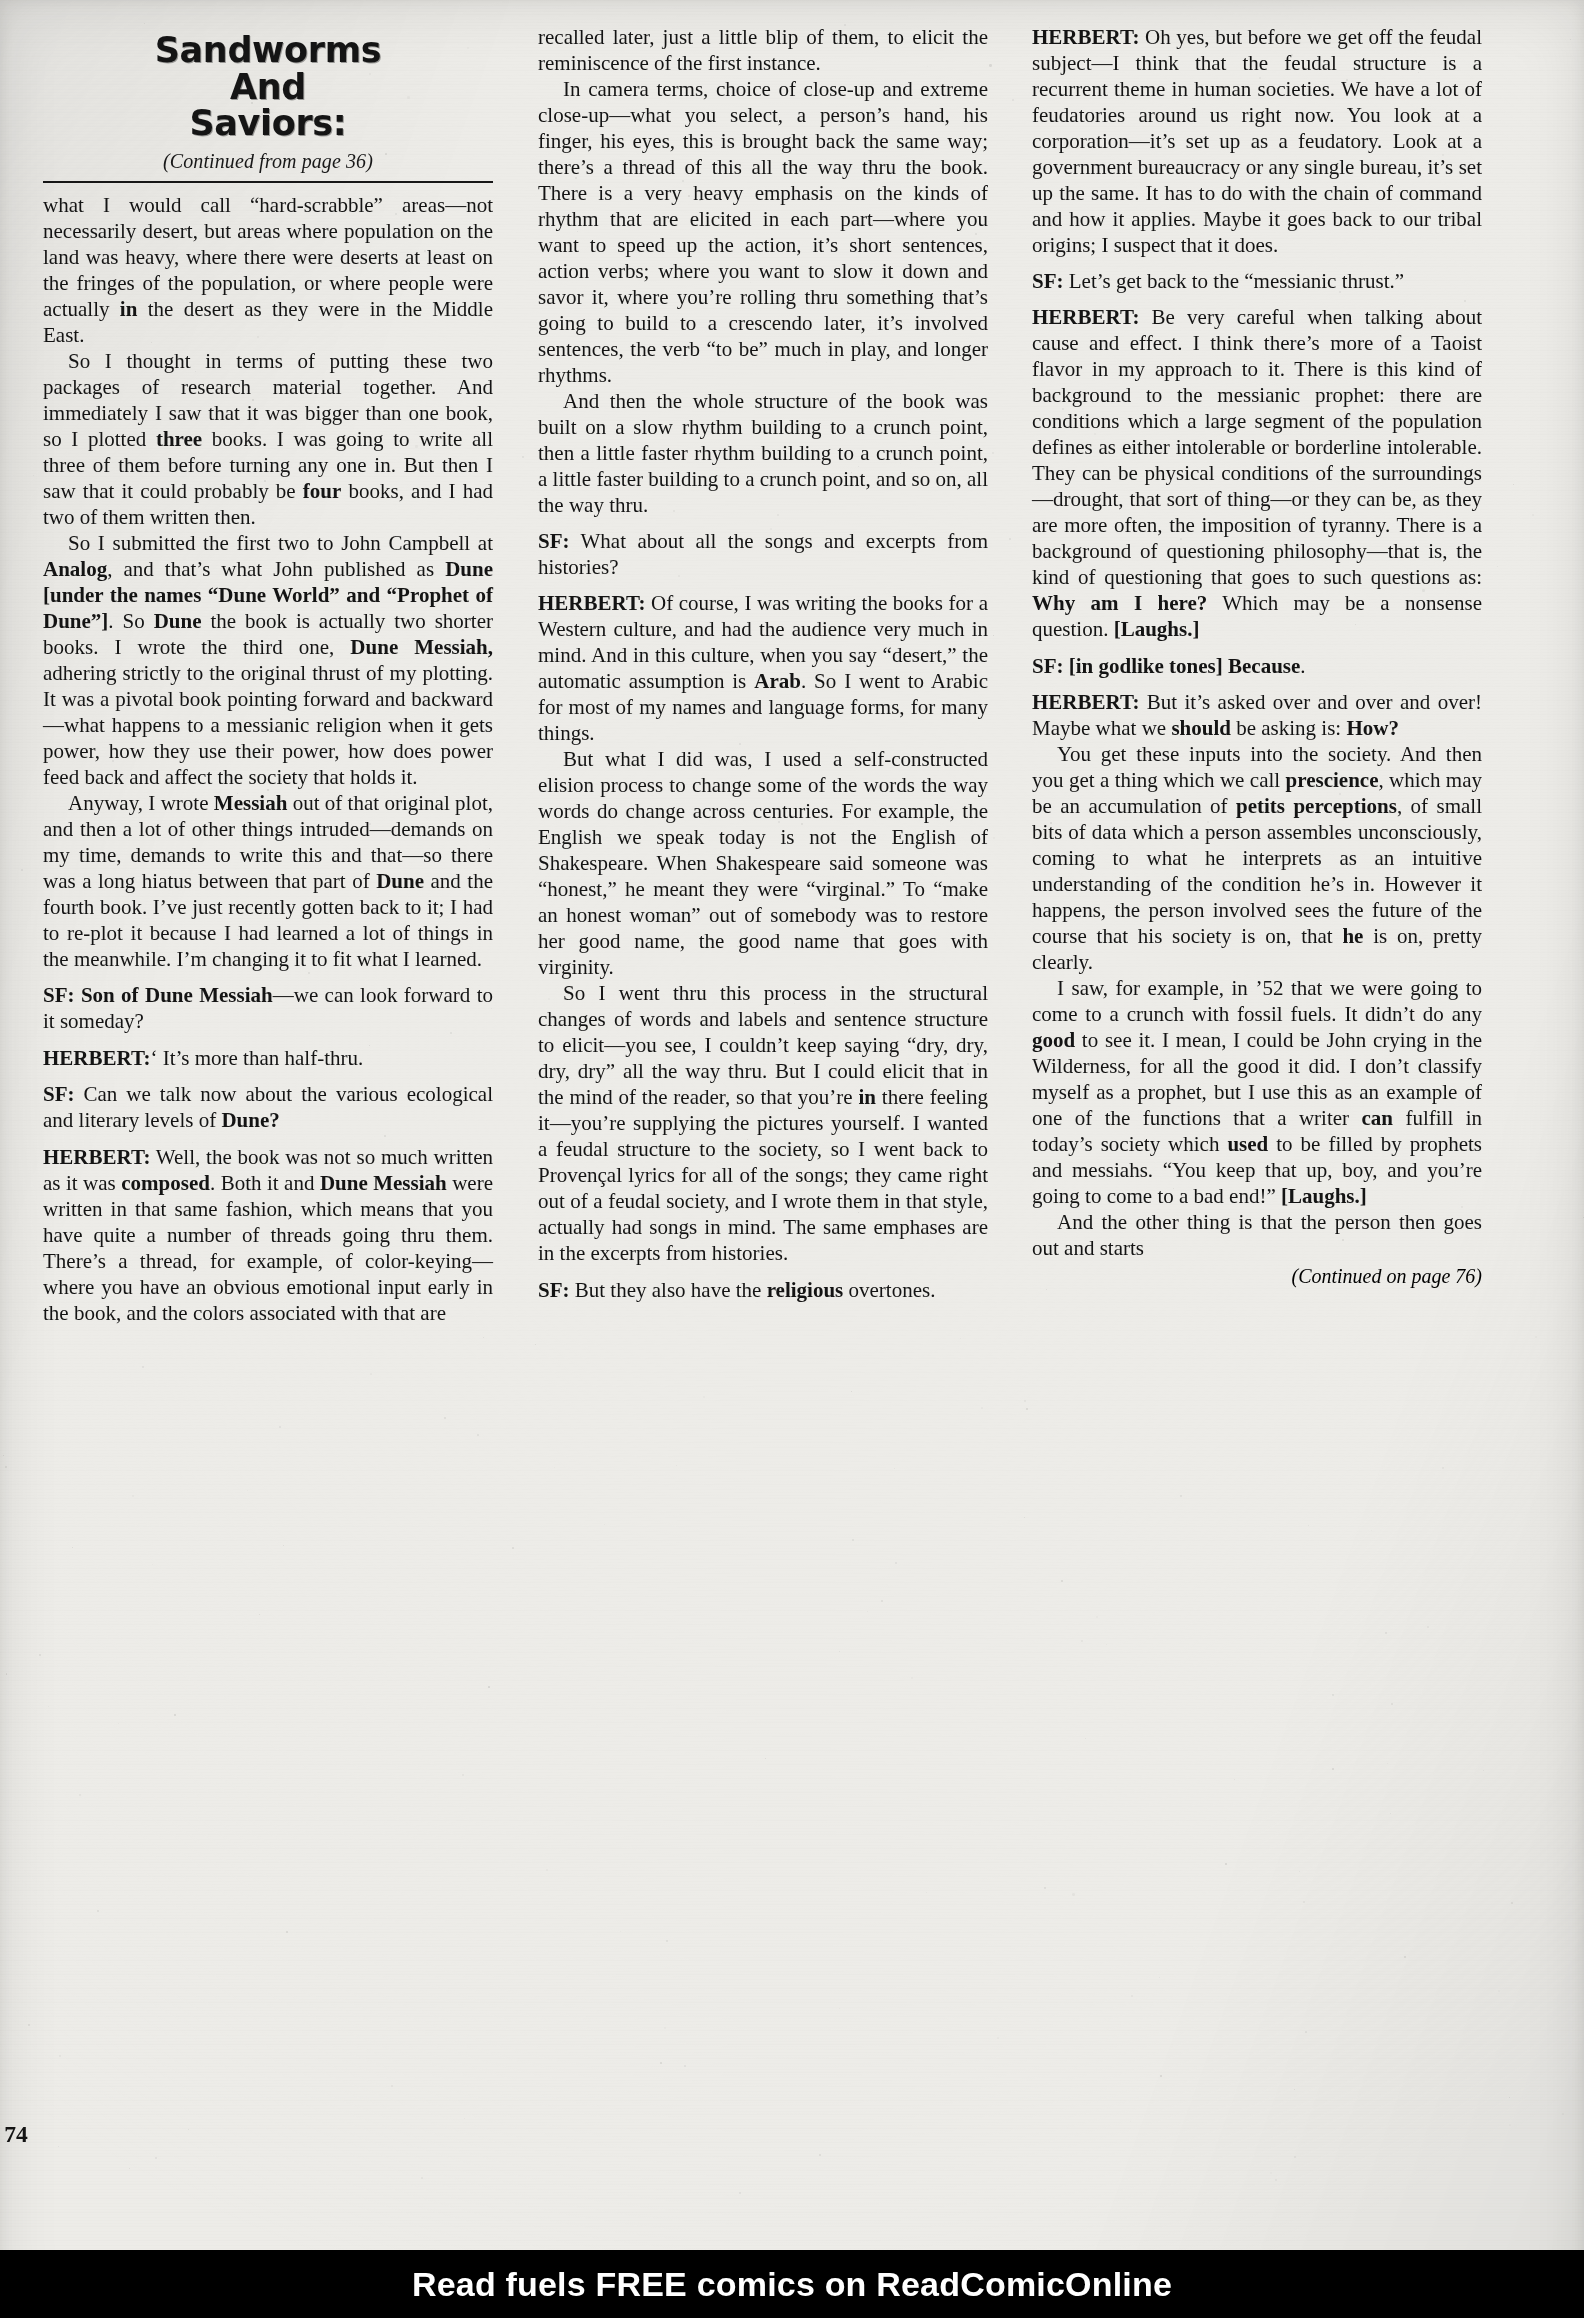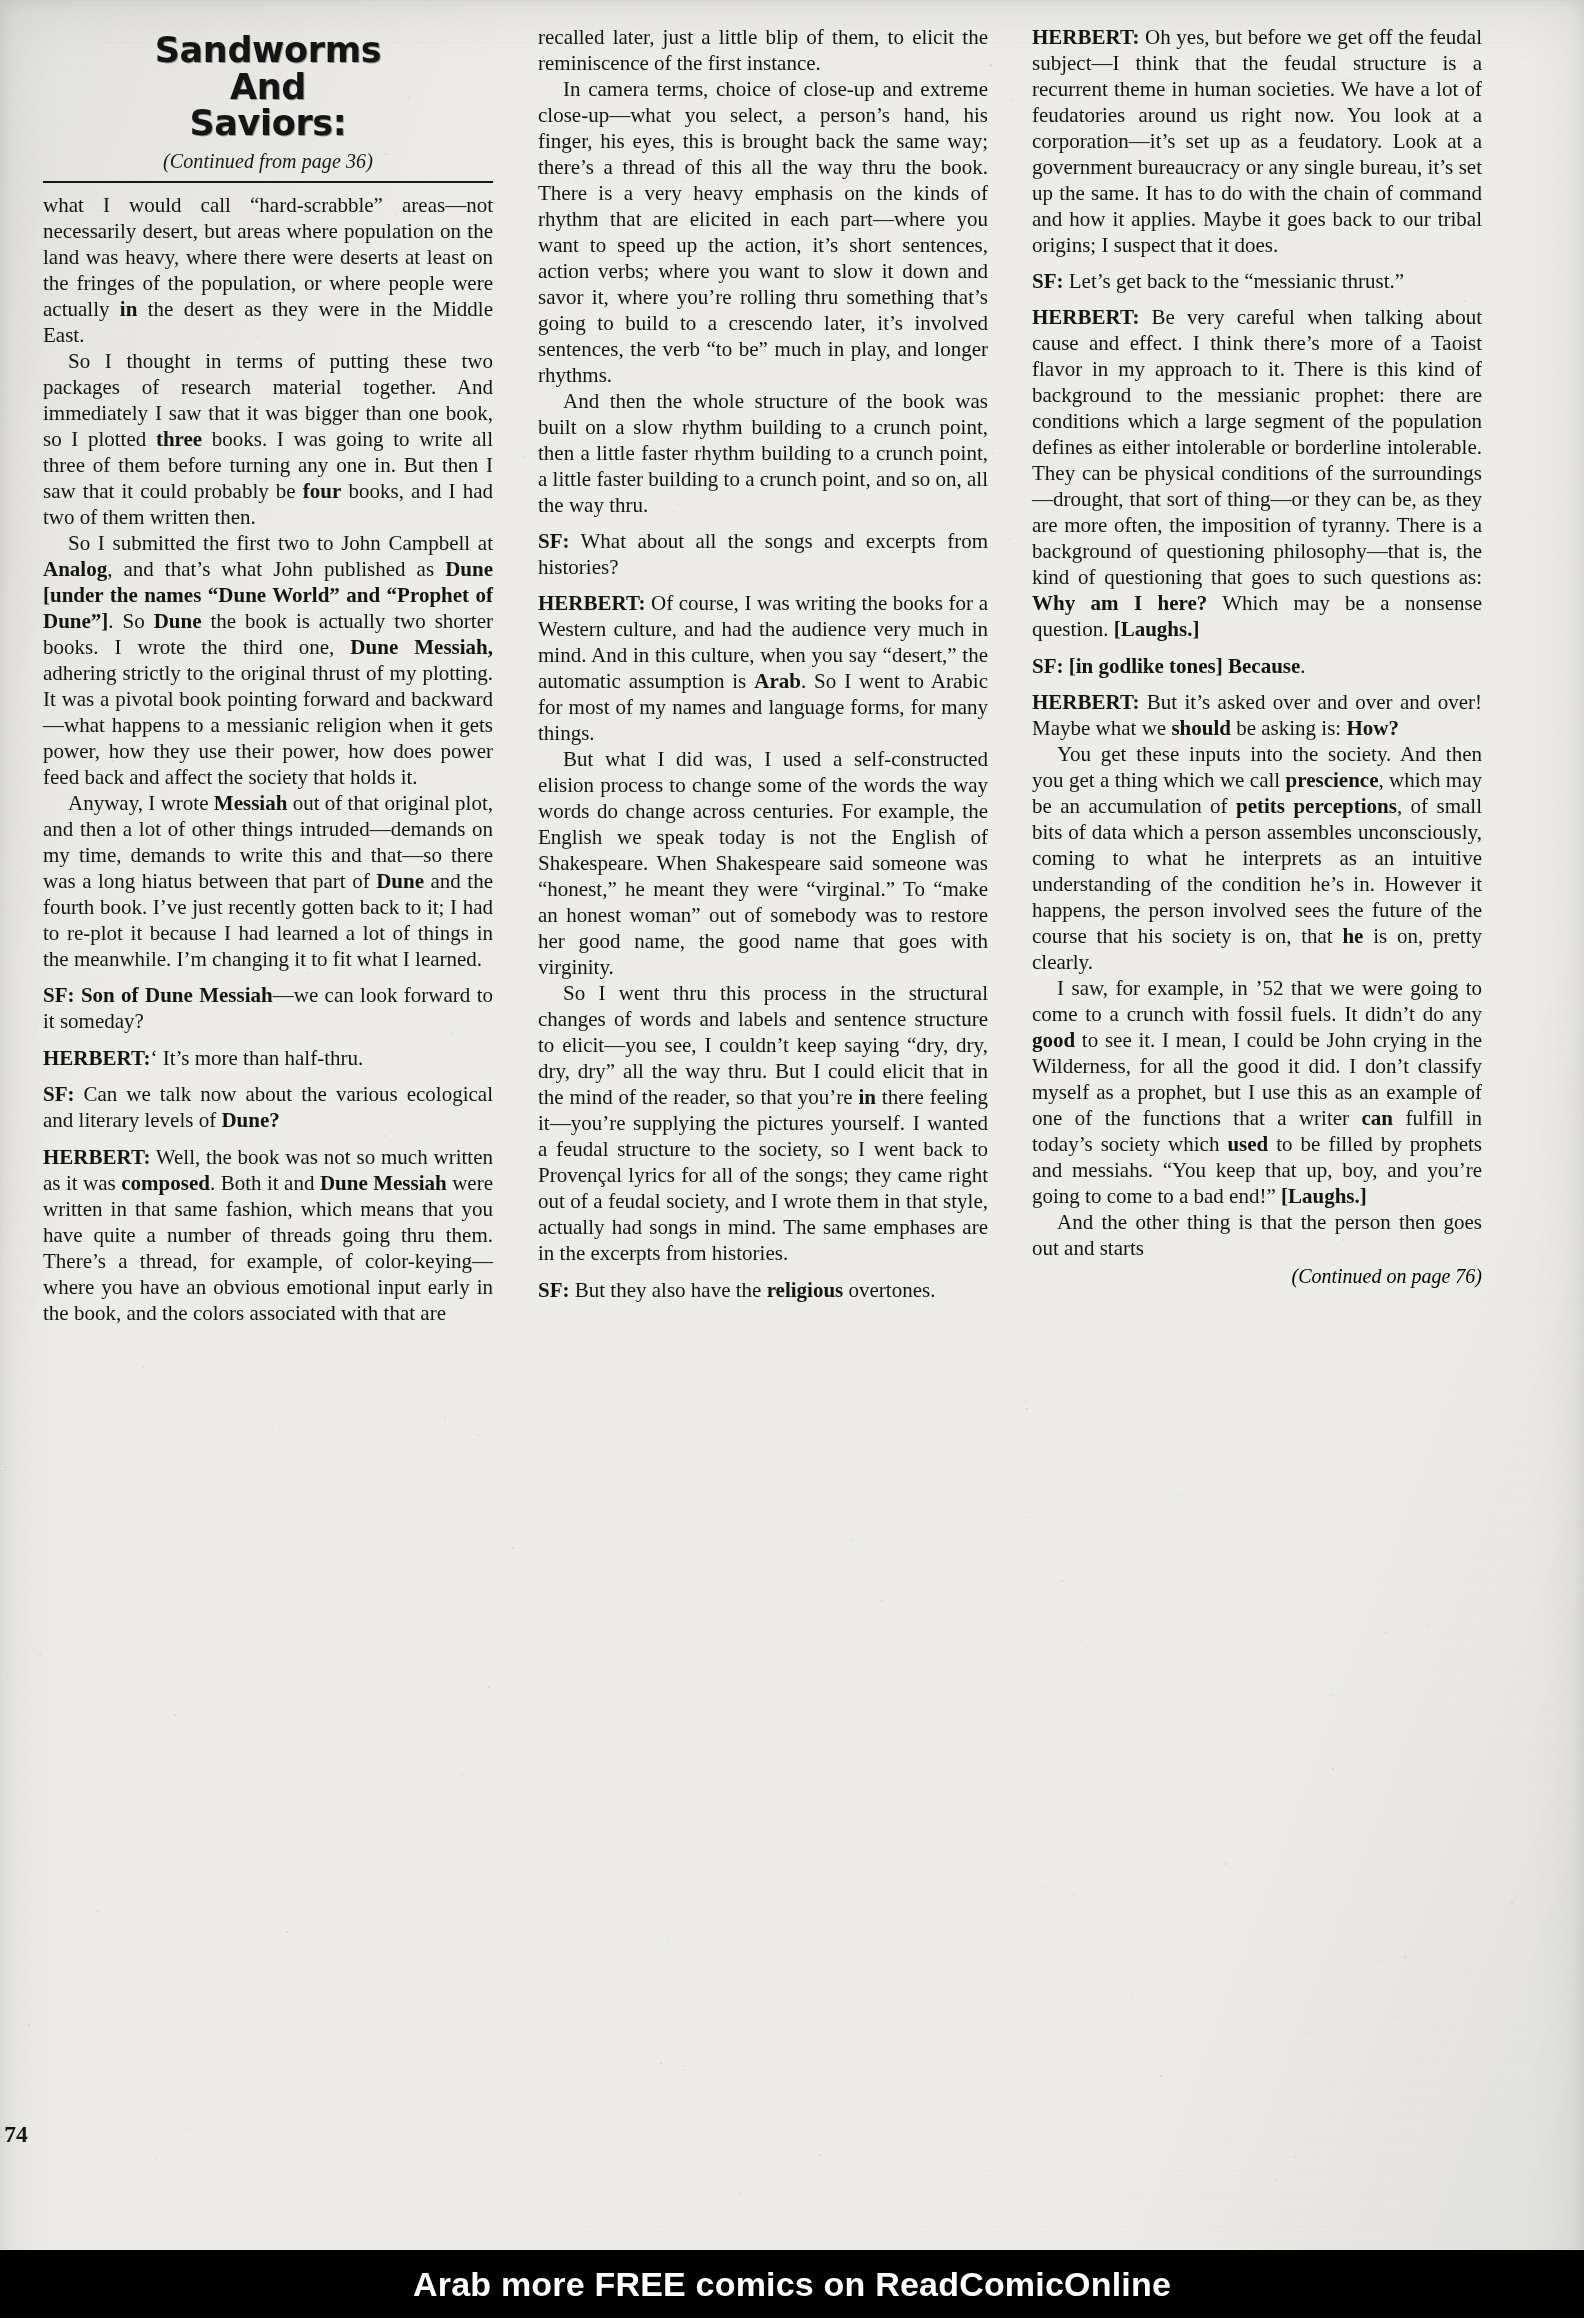"Arab more FREE comics on" span.footer-text { text: Arab more -> Read fuels }
